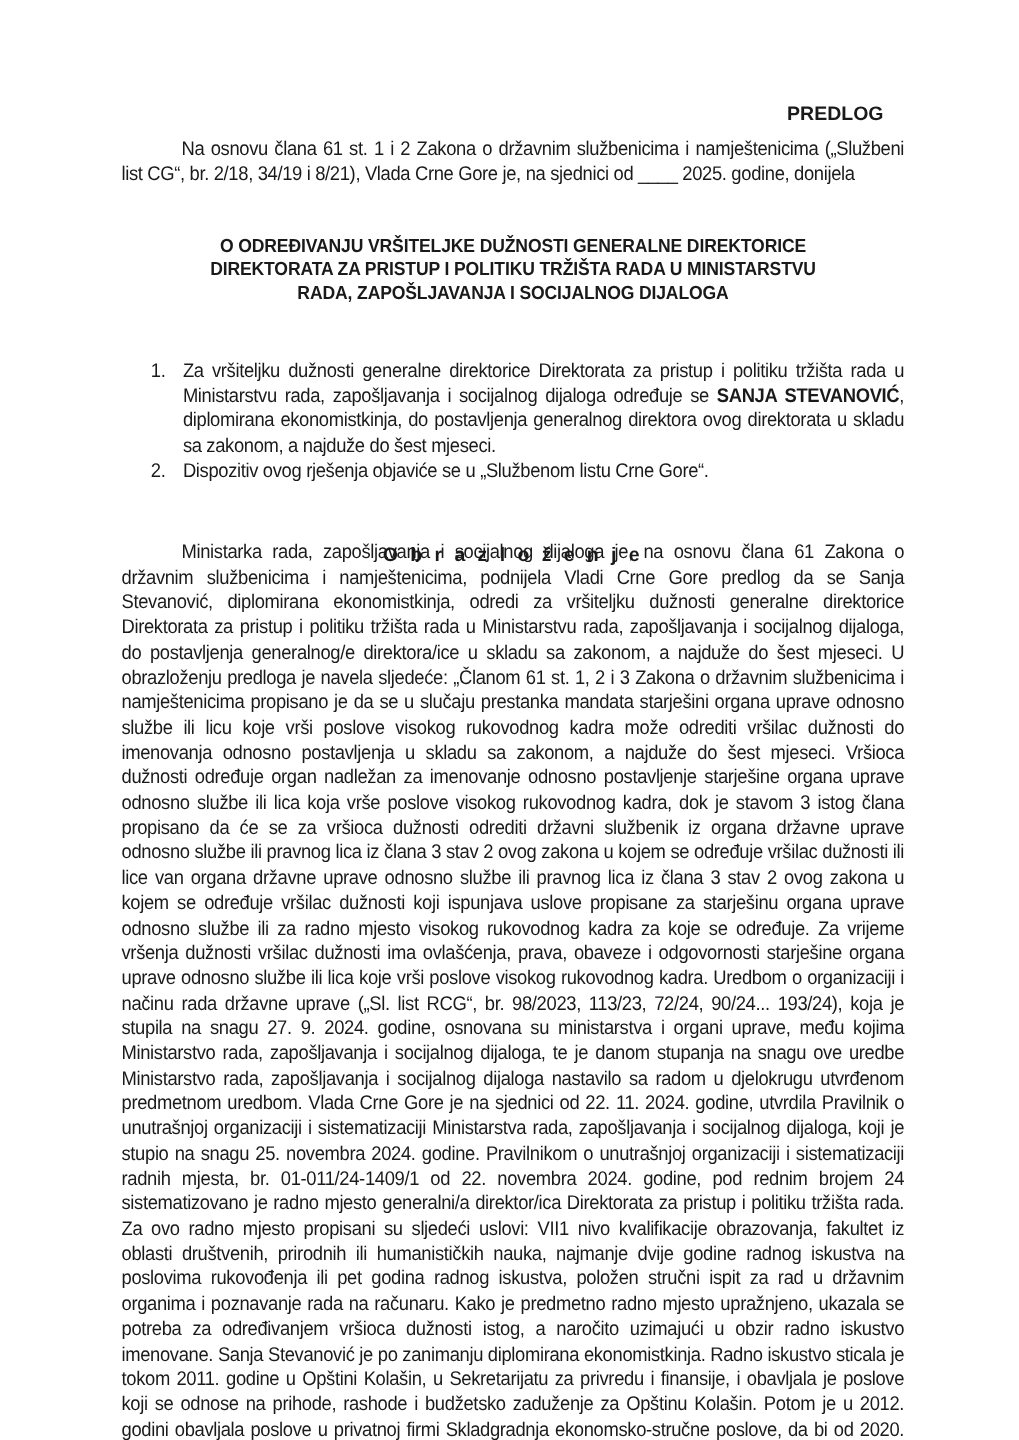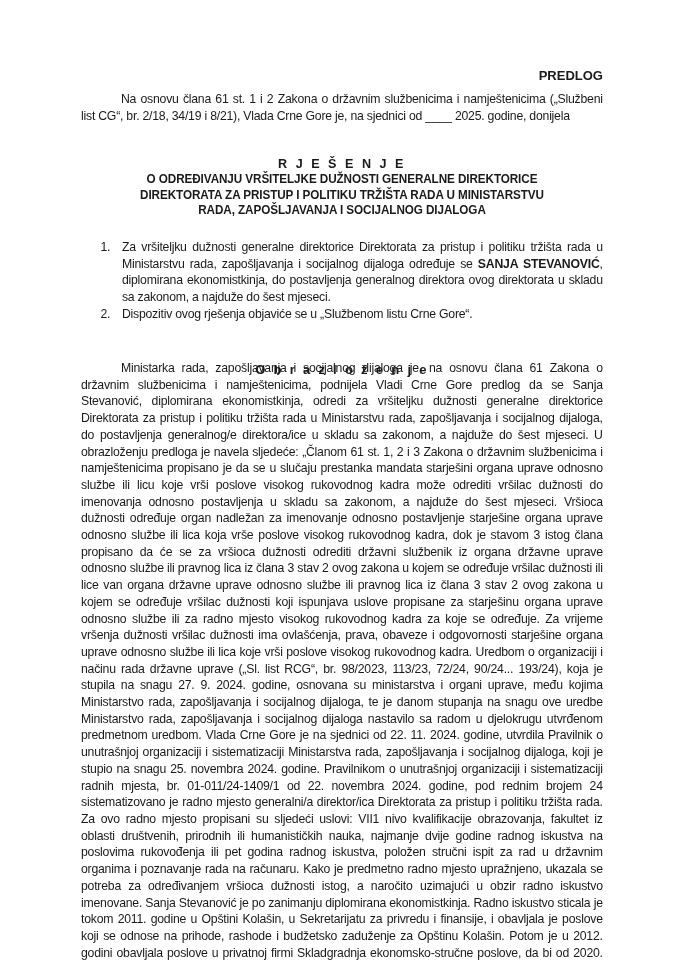"PREDLOG" .predlog { right: 0 -> 14px }
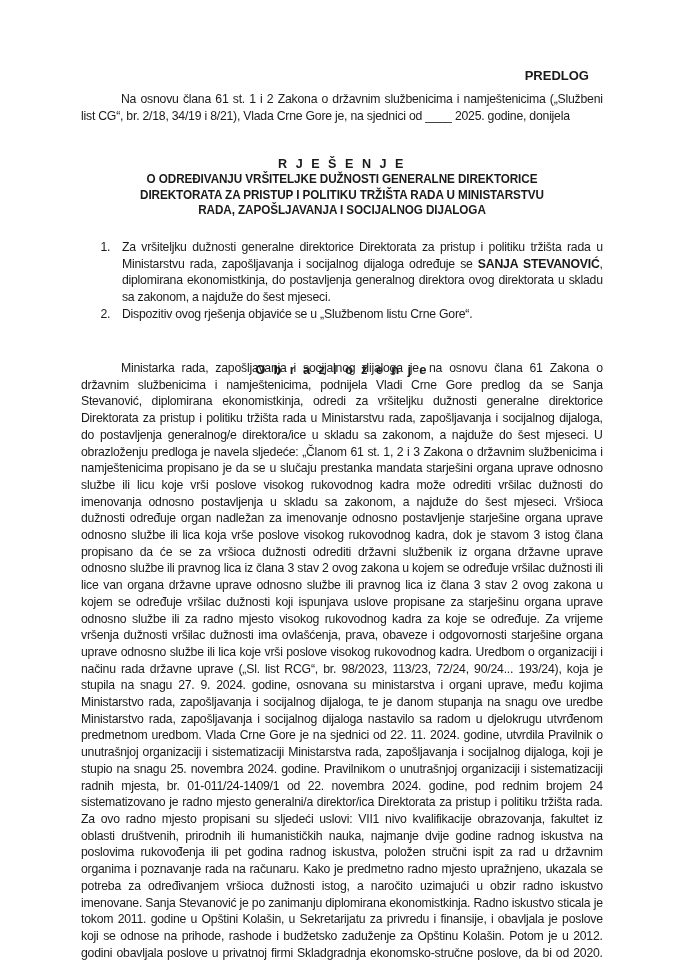"R J E Š E" div.t1 { html: <div>R J E Š E N J E</div> -> none }
